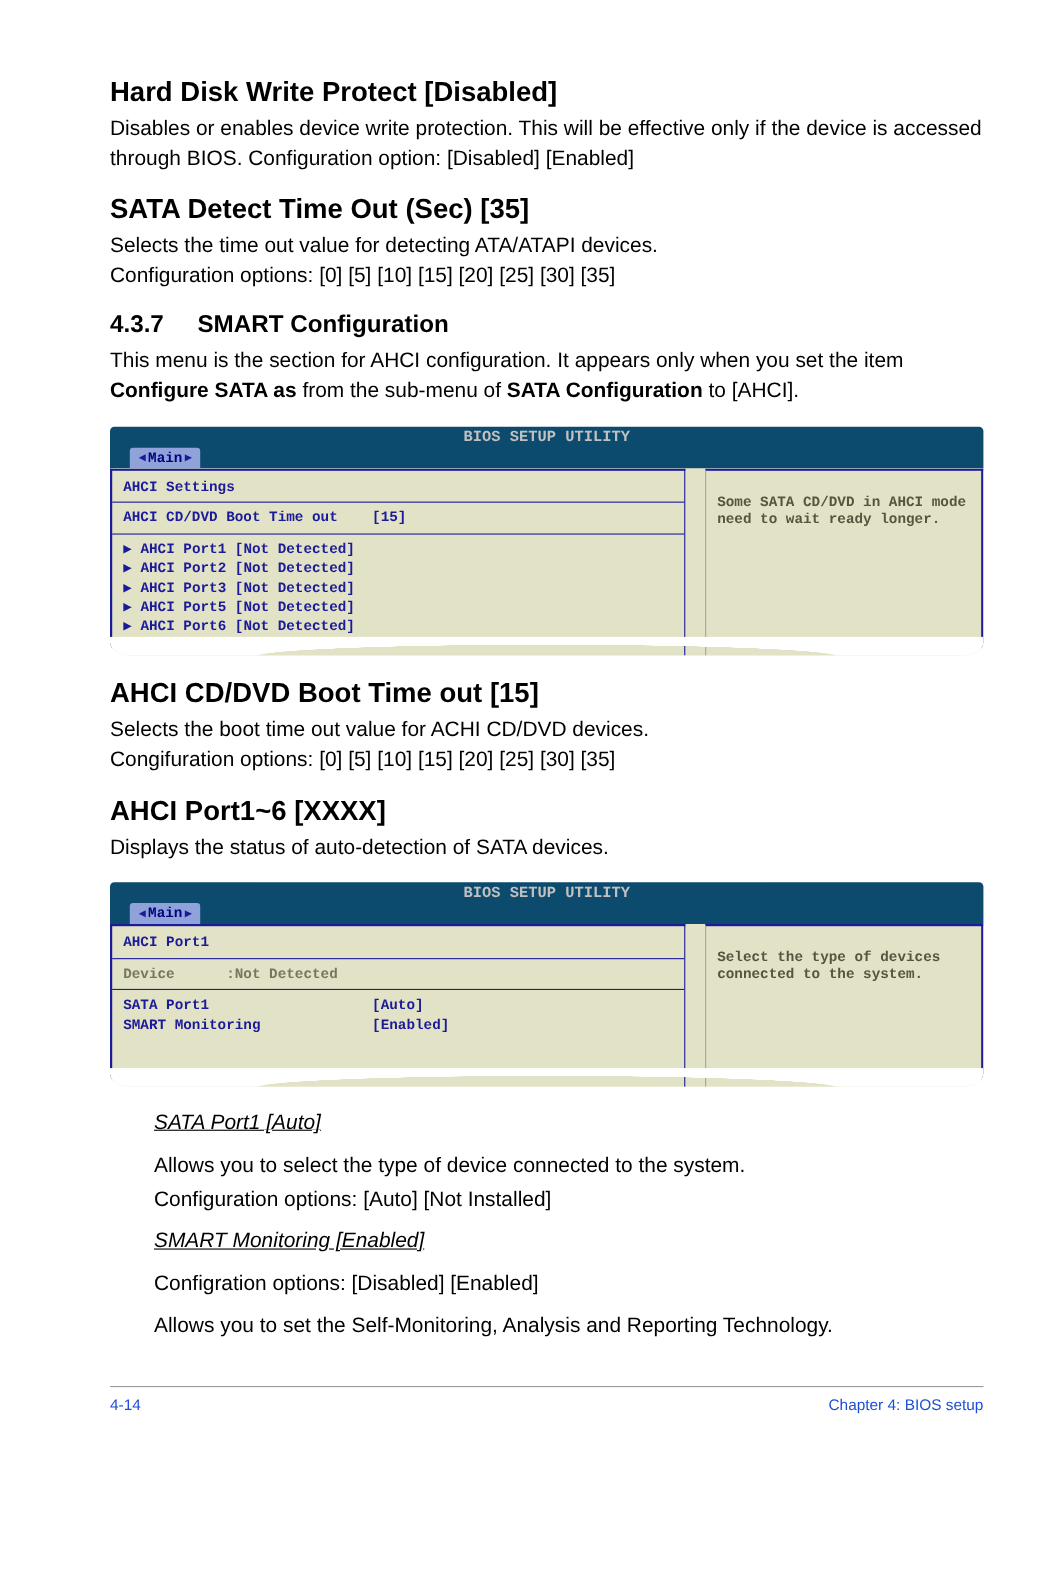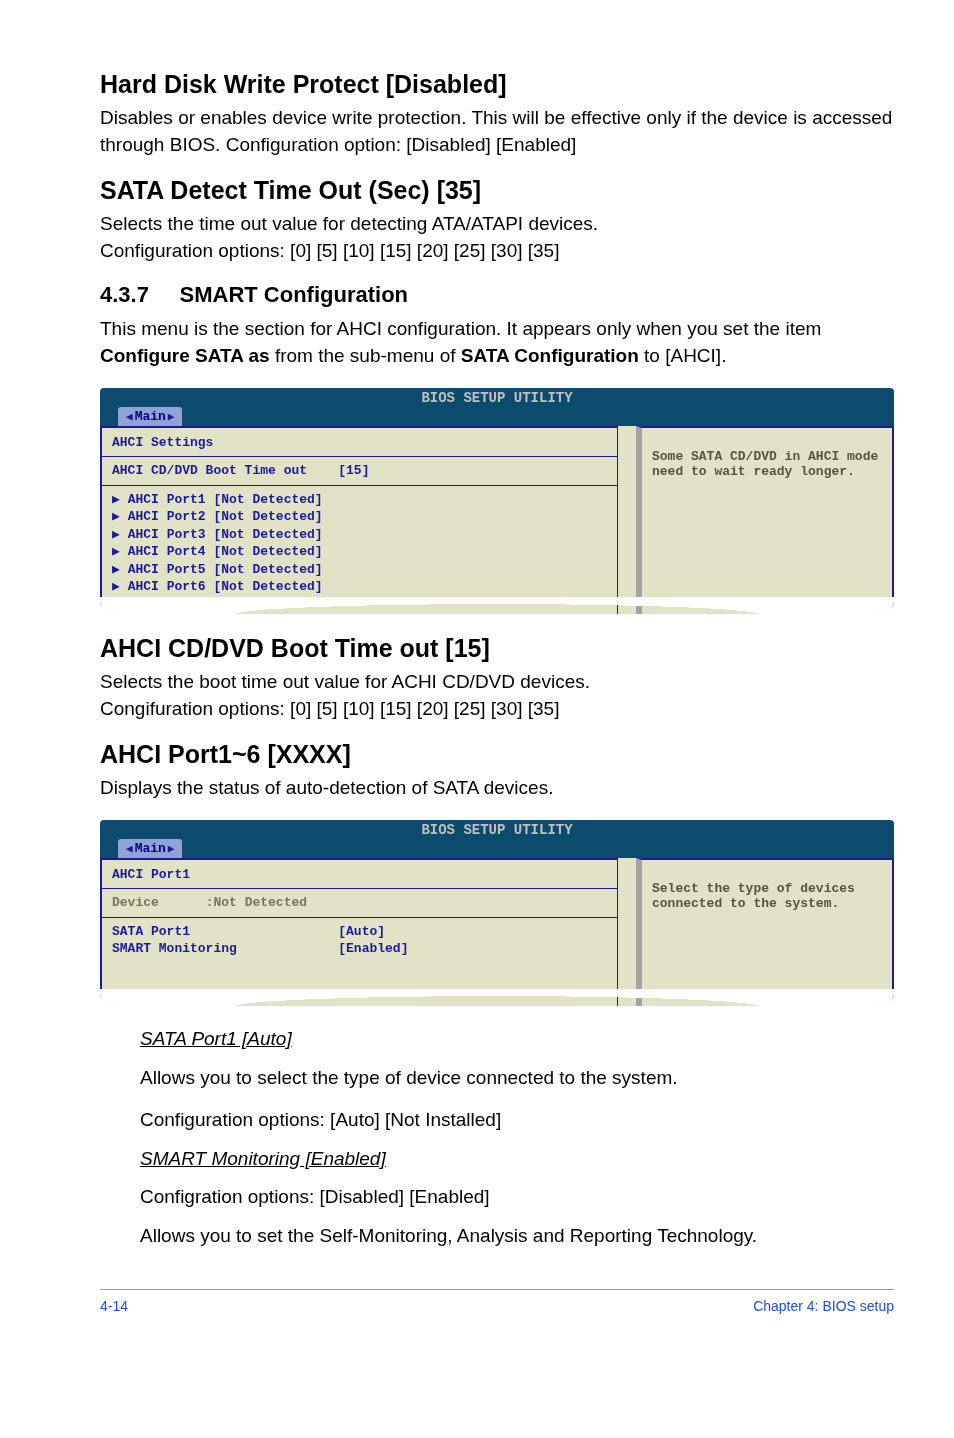"Some SATA CD/DVD in AHCI" .bios-right { border-left: 6px solid #a3a3a3 -> 1px solid #a3a3a3 }
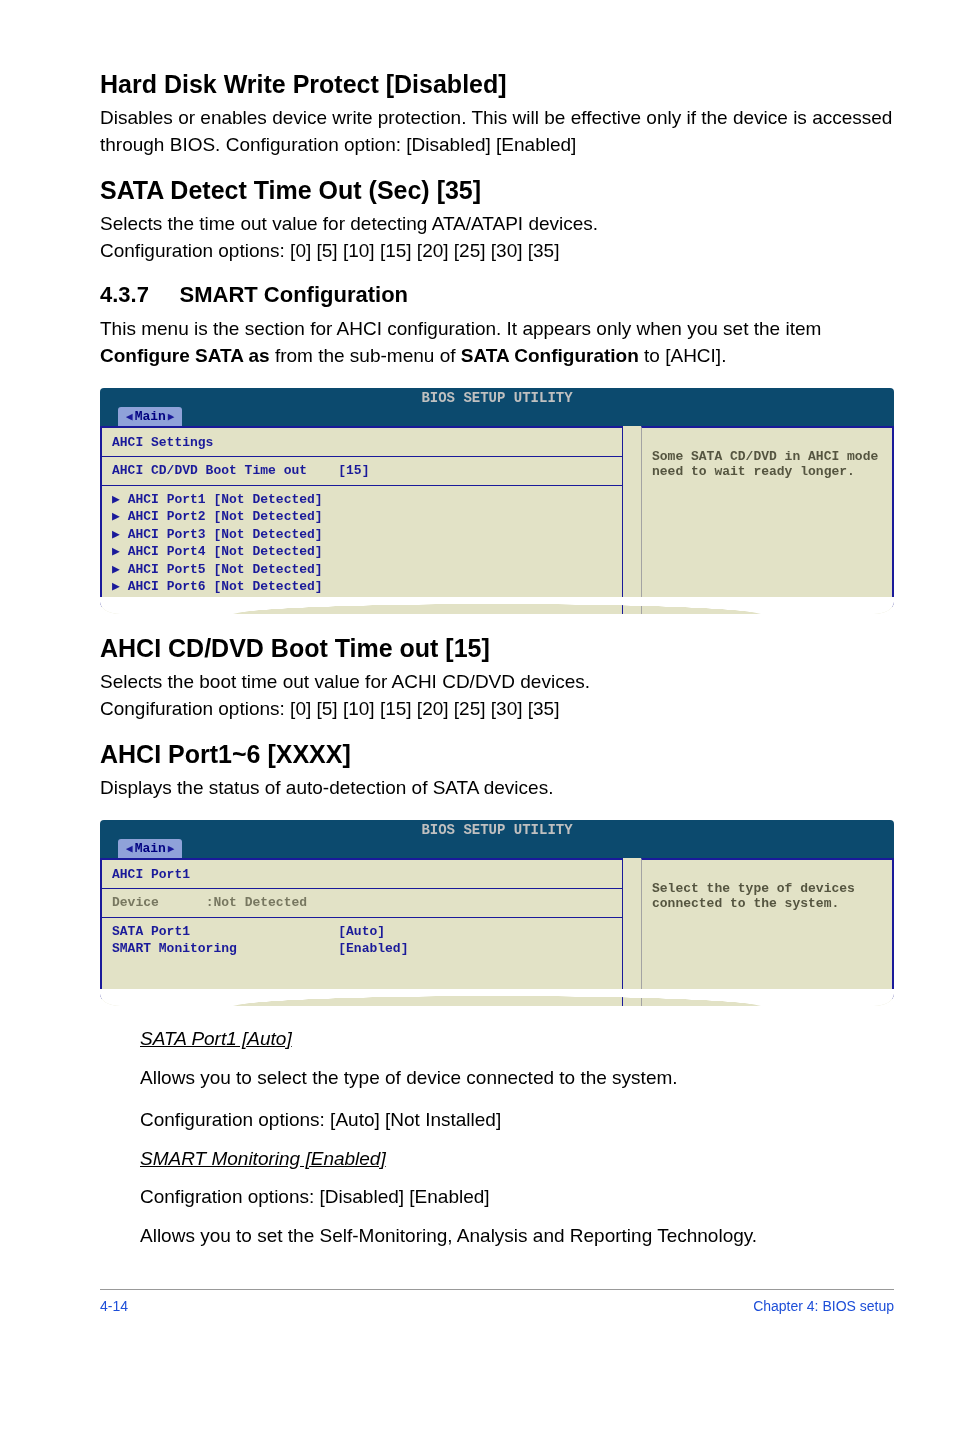"▶ AHCI Port4 [Not Detected]" div.bios-line { html: <div>▶ <span>AHCI Port4 [Not Detected]</span></div> -> none }
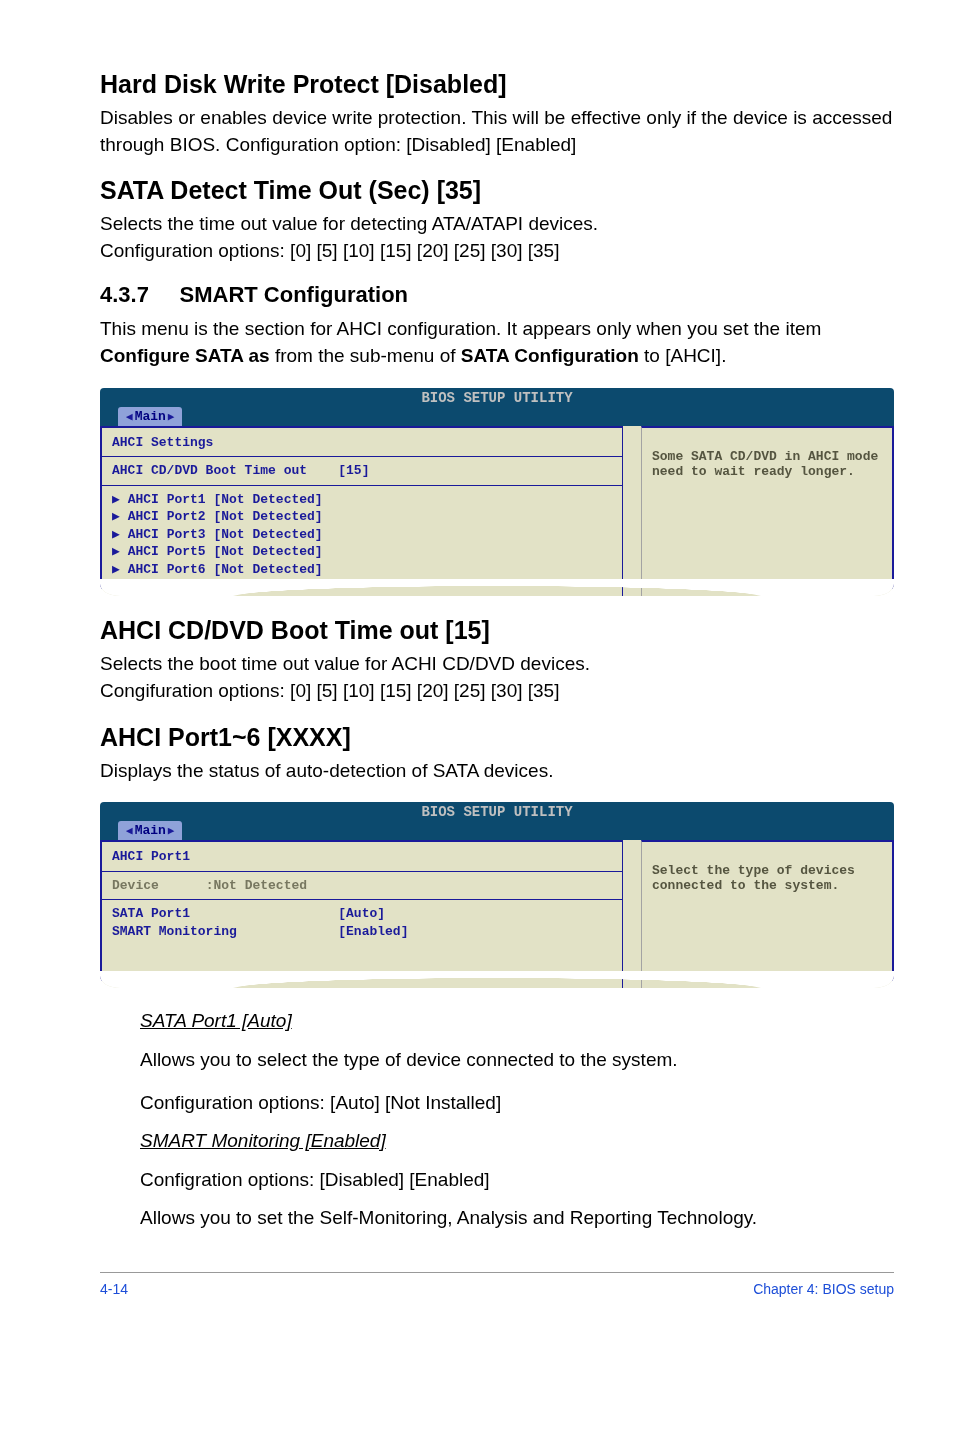"Allows you to select the" p { margin-bottom: 16px -> 4px }
